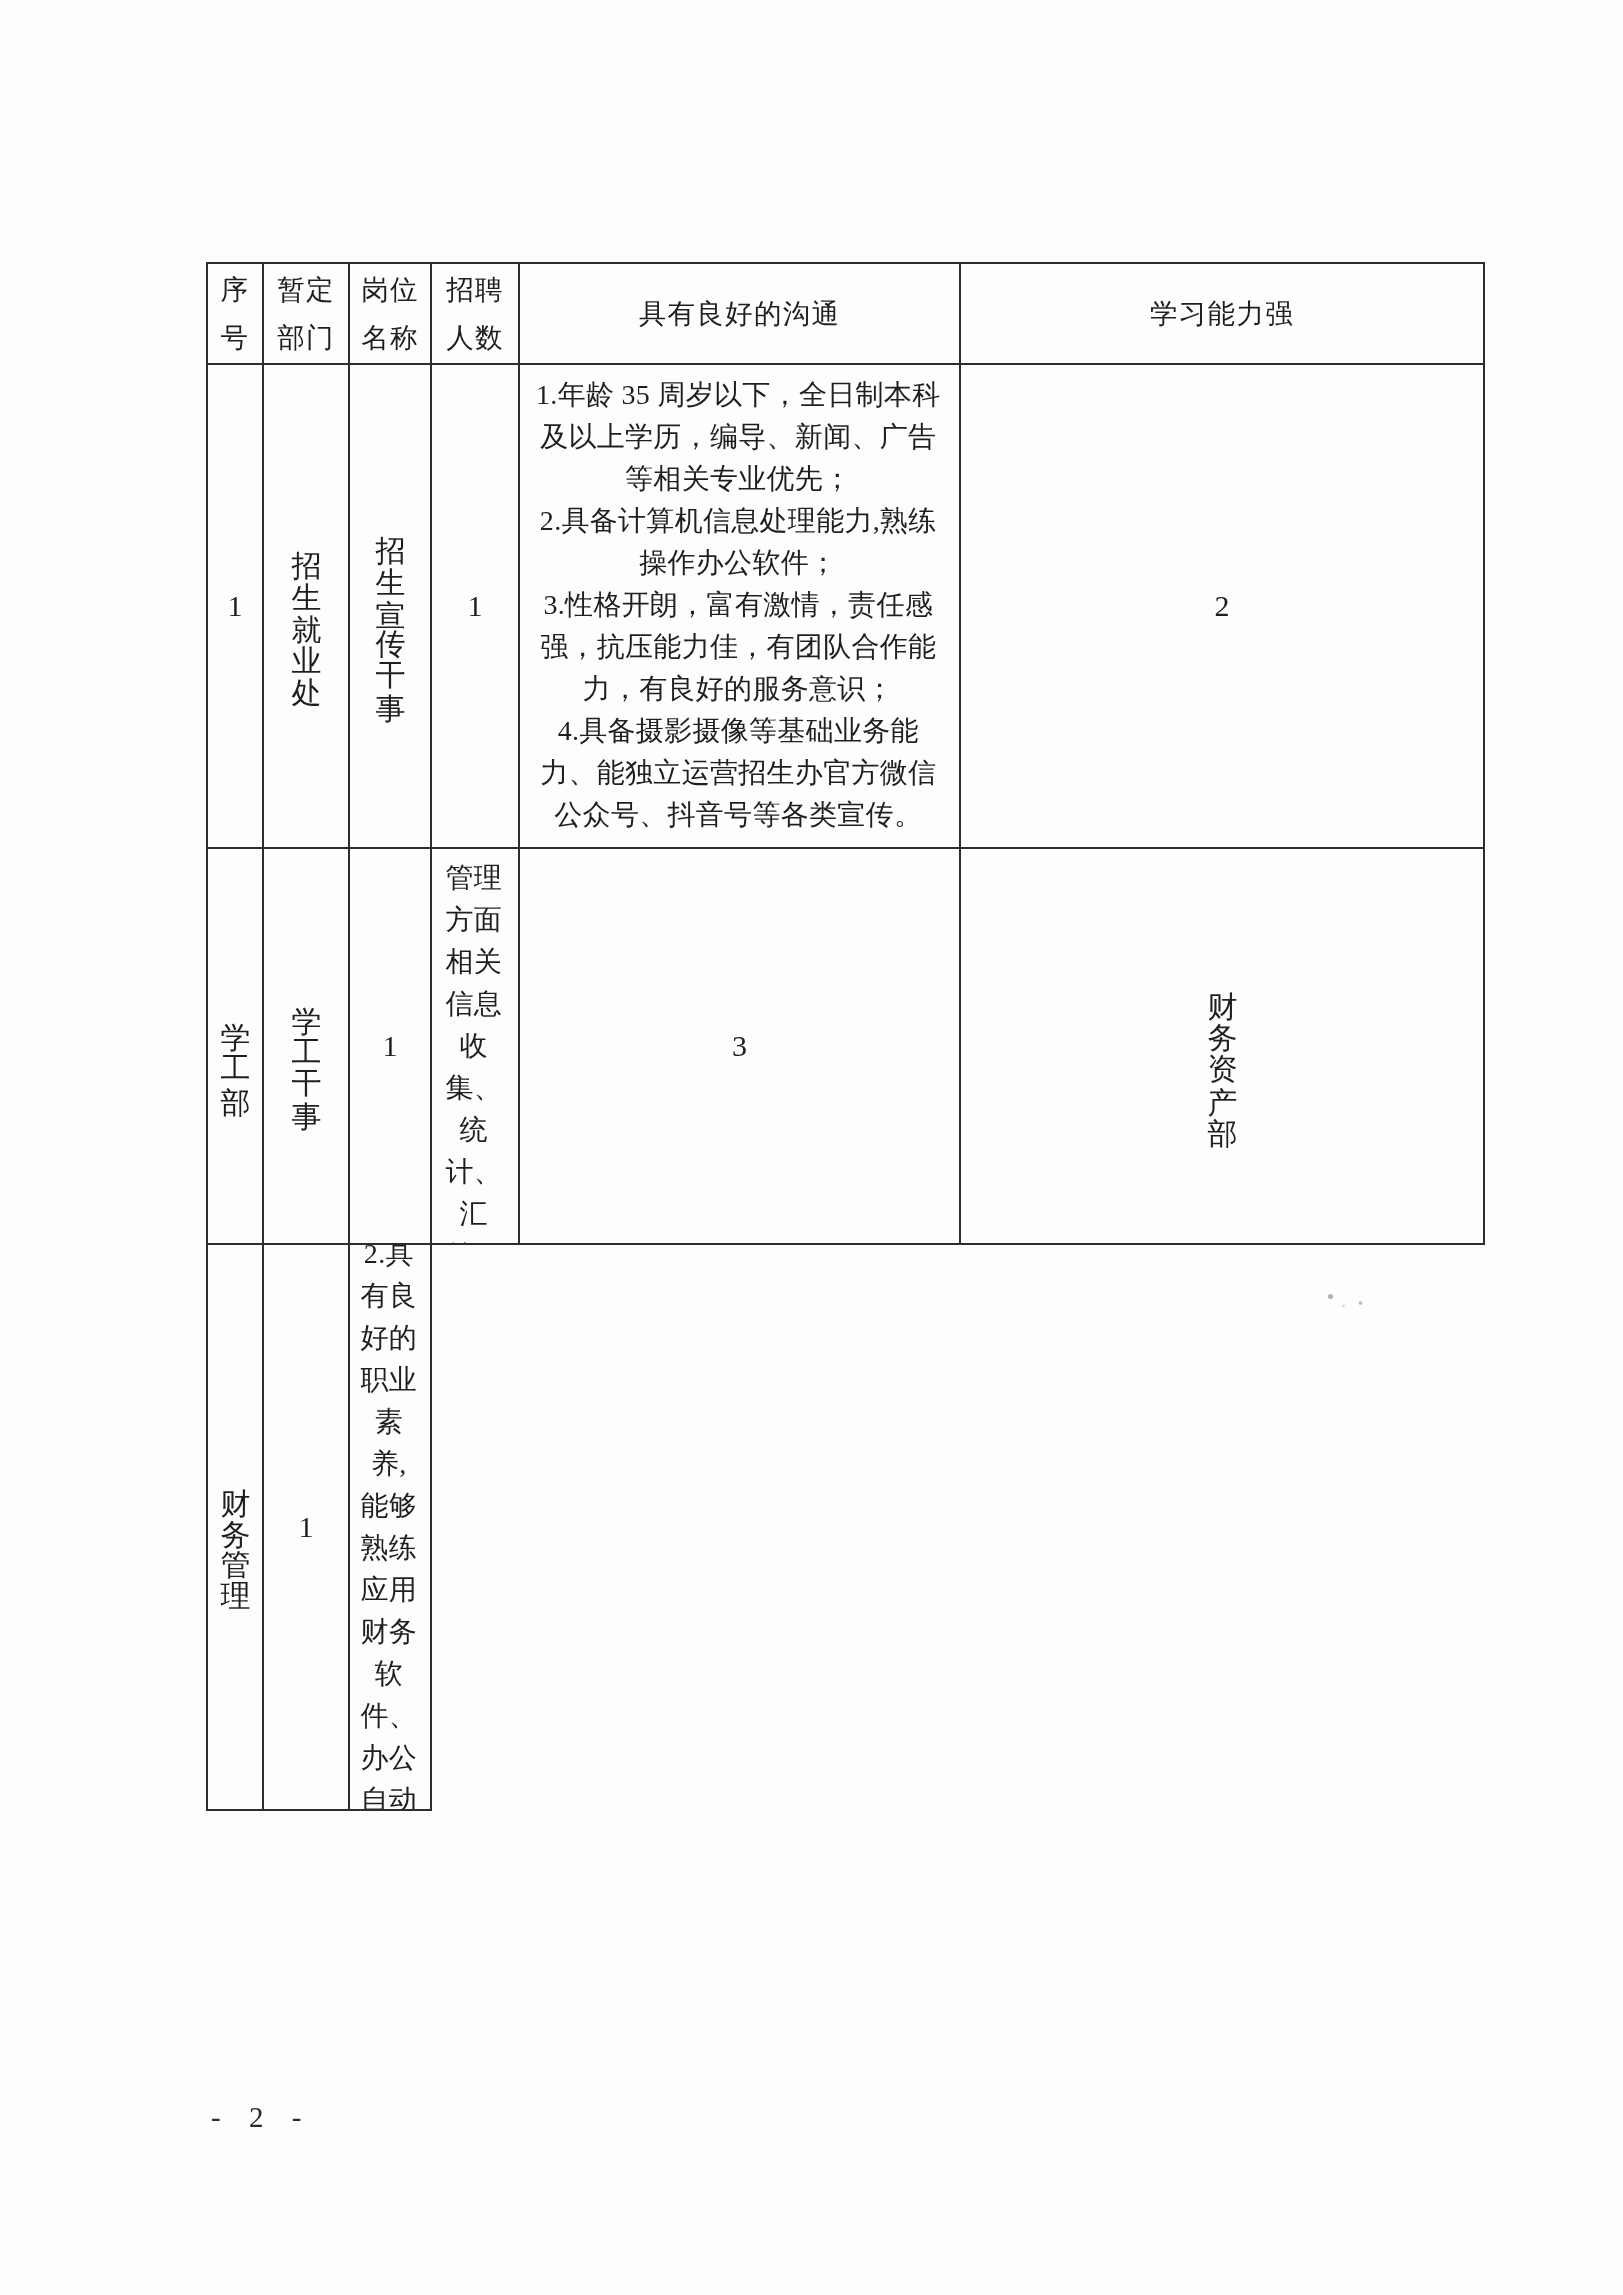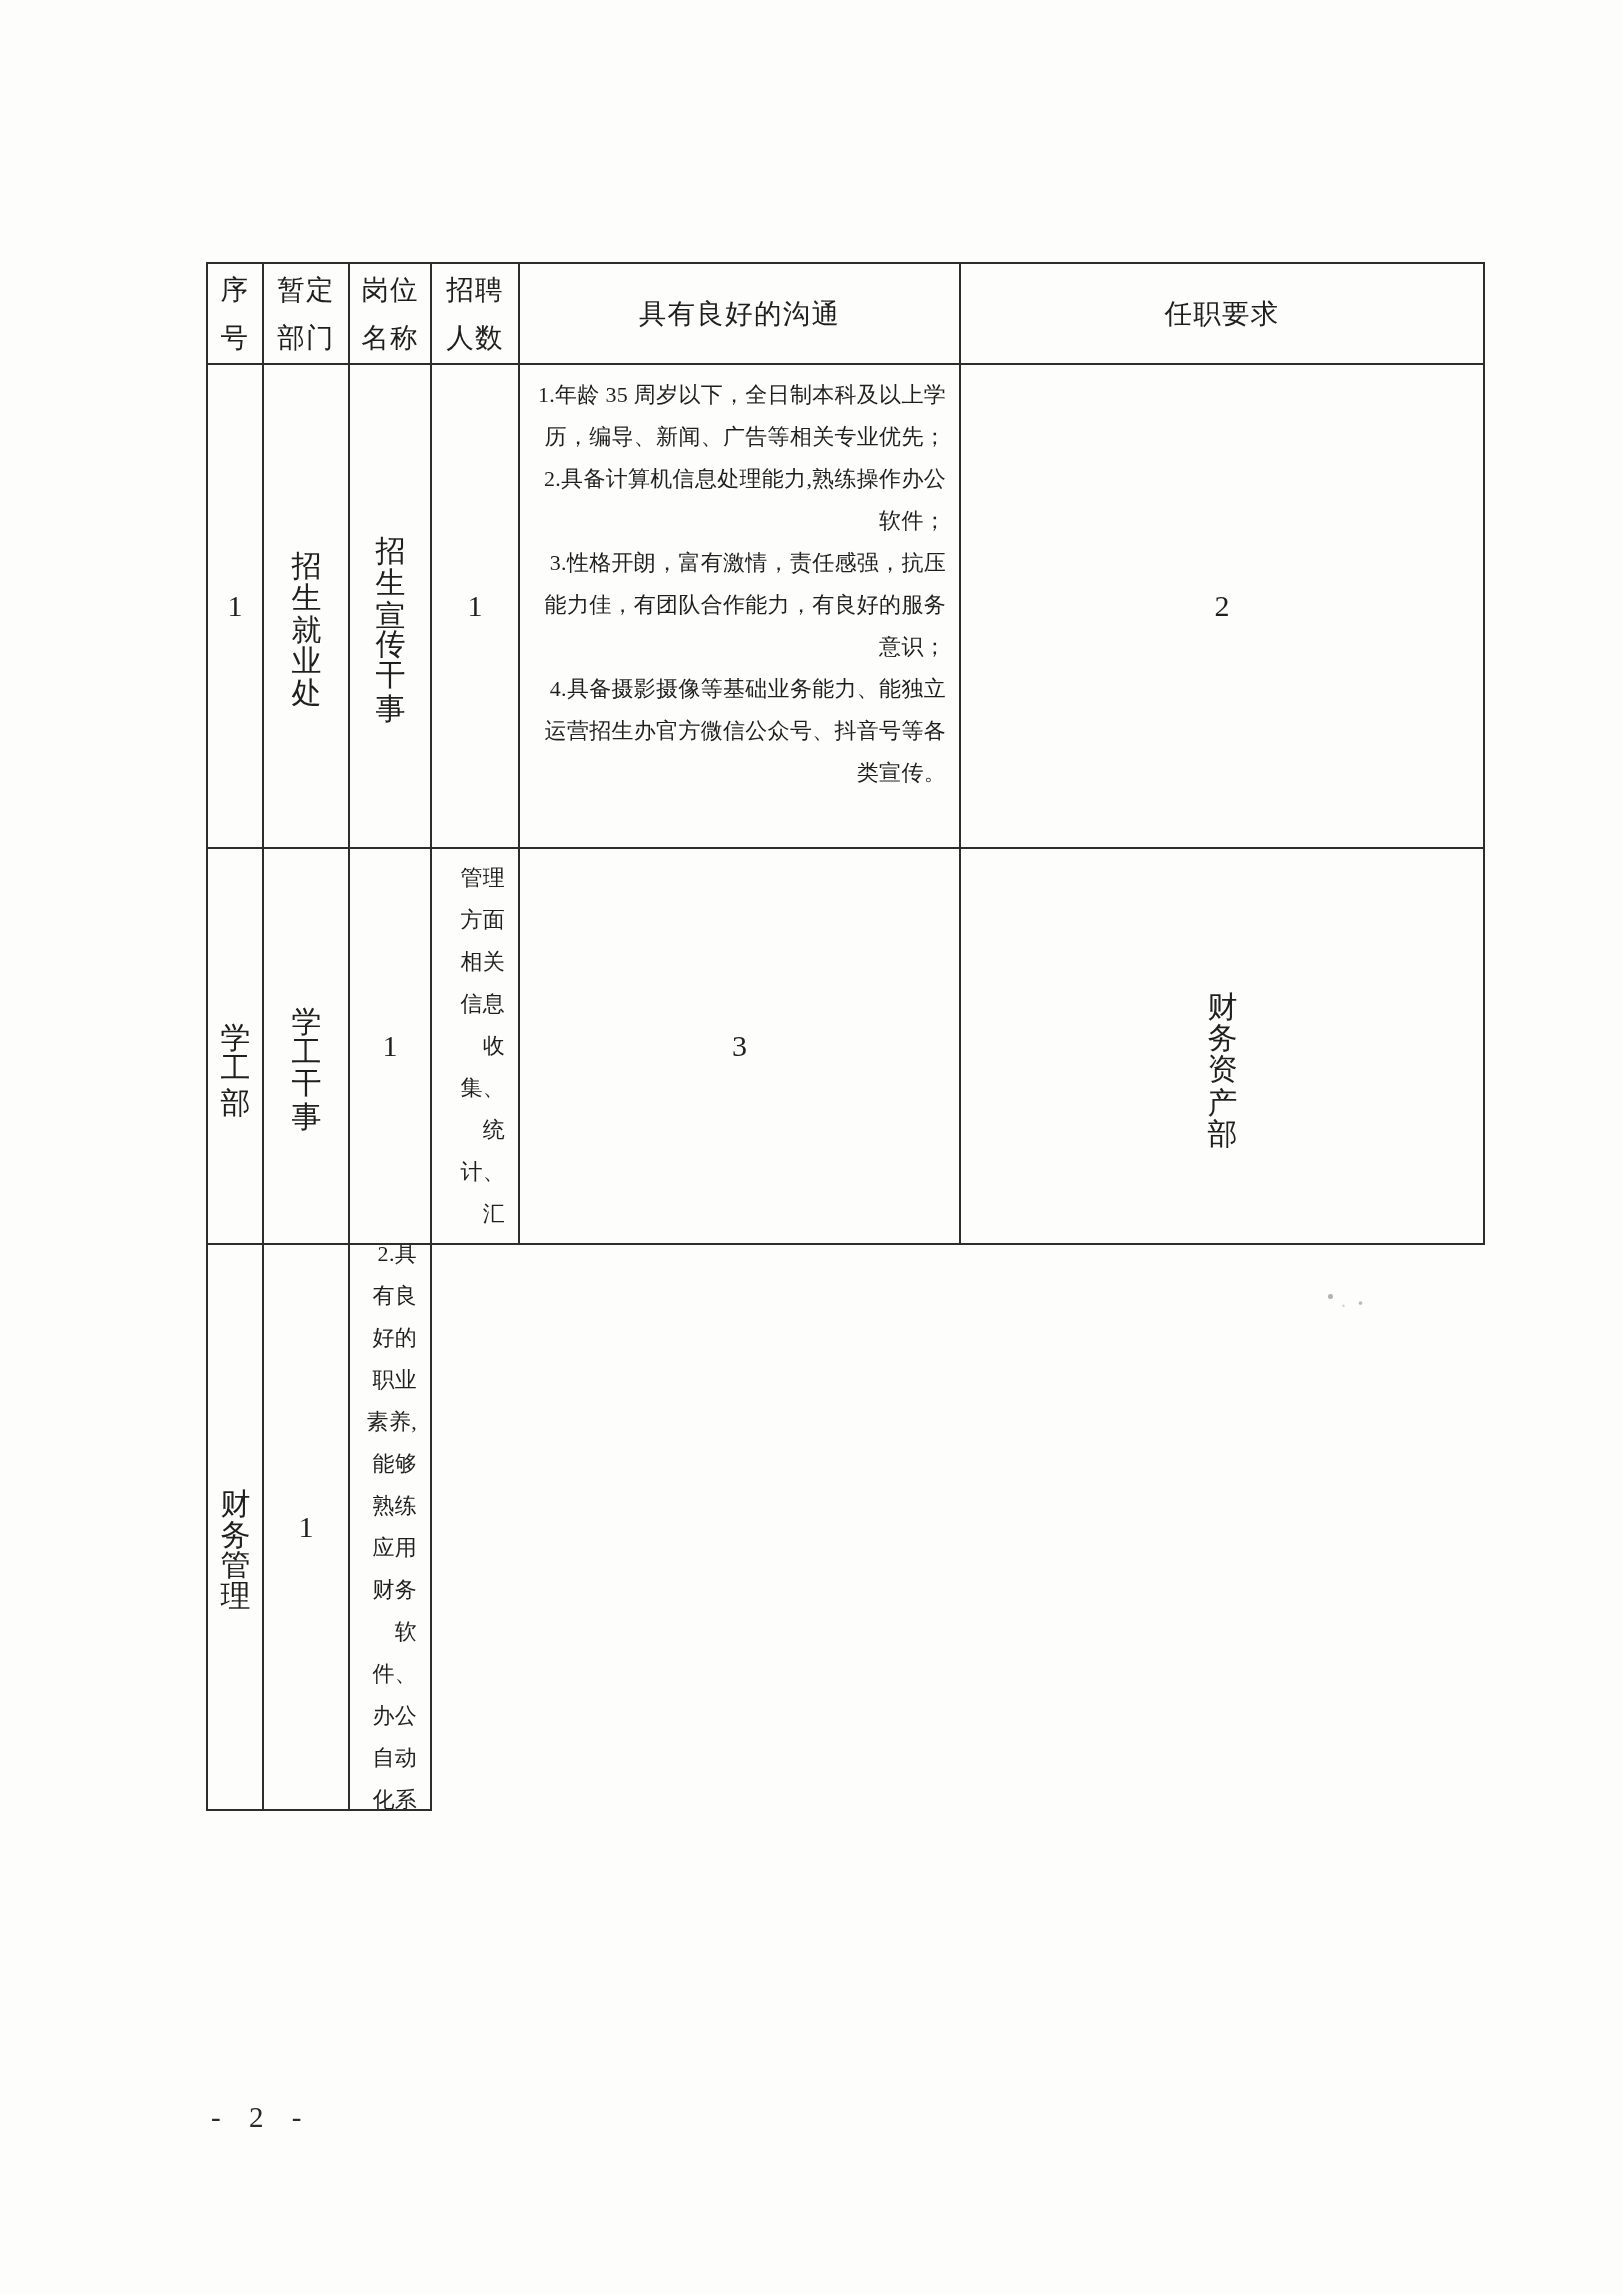"任职要求" span.header-text { text: 任职要求 -> 学习能力强 }
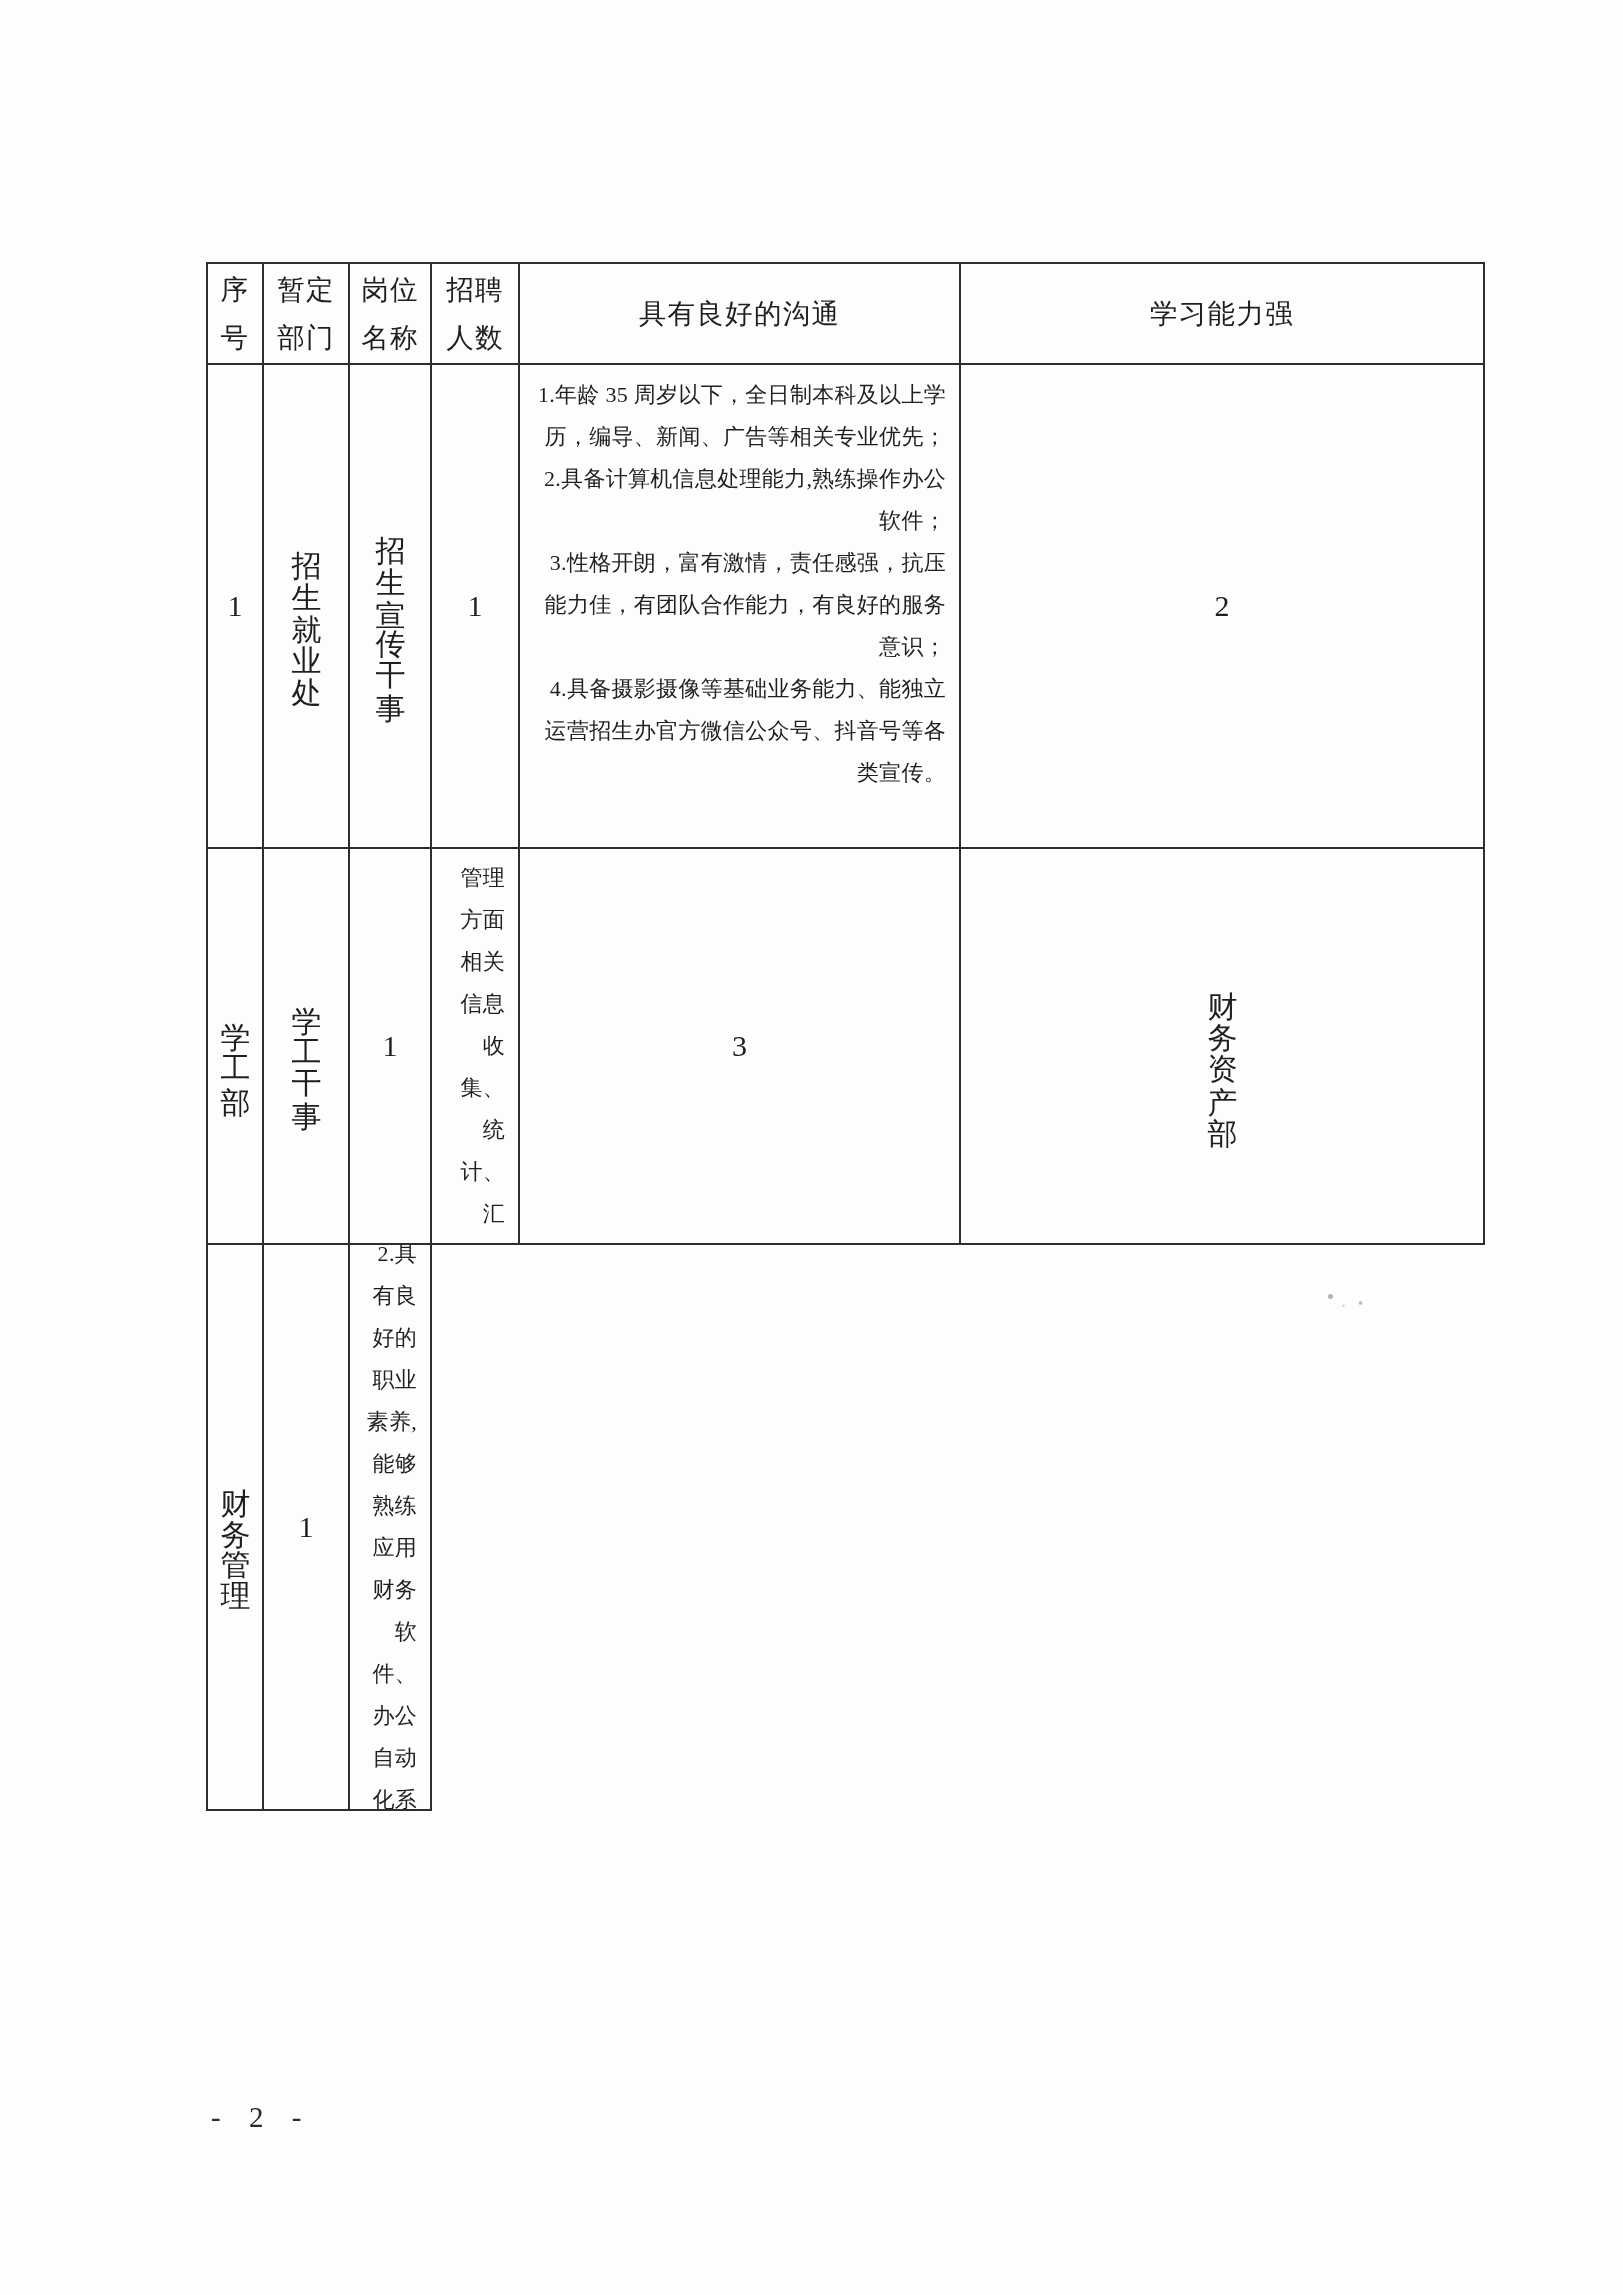"1.年龄 35 周岁以下，全日制本科及以上学历，编导、新闻、广告等相关专业优先；" .body-text { font-size: 22px -> 28px; text-align: right -> center }
